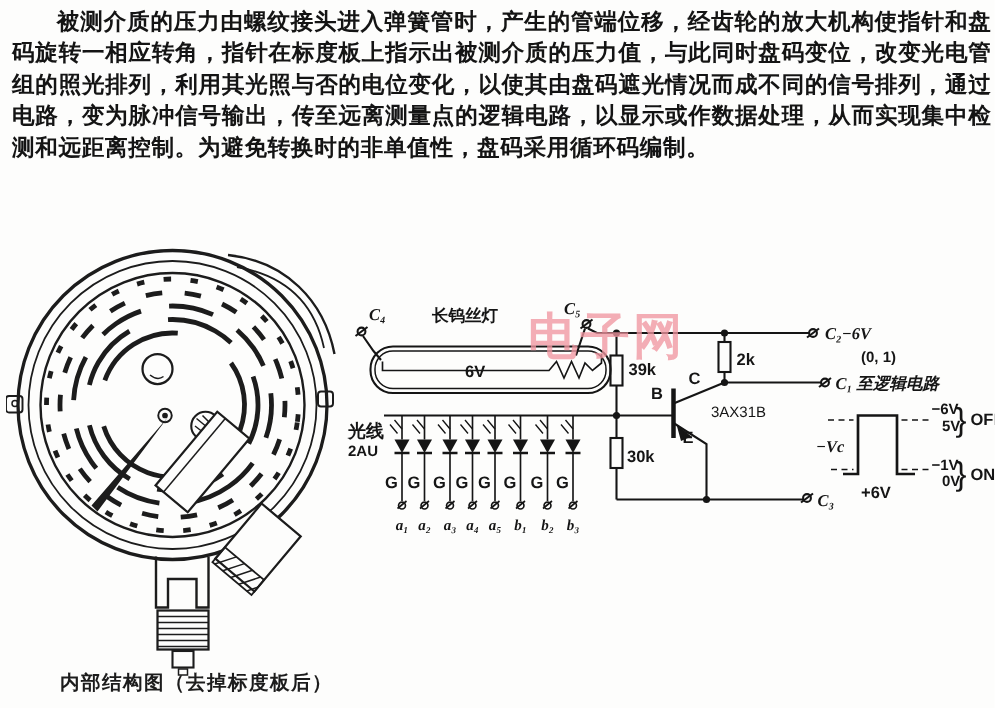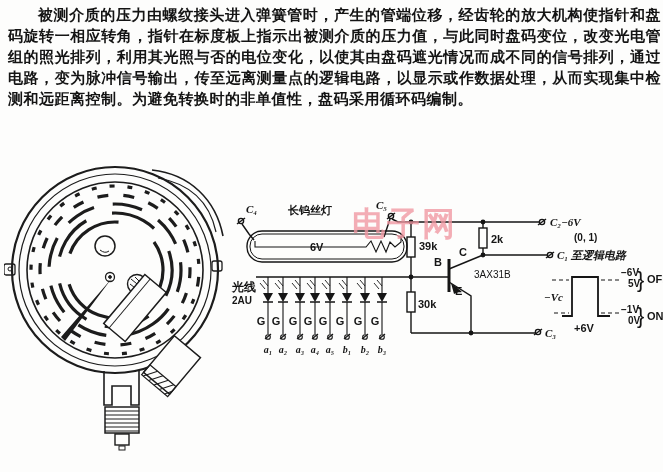"内部结构图（去掉标度板后）" div { html: none -> <div>内部结构图（去掉标度板后）</div> }
